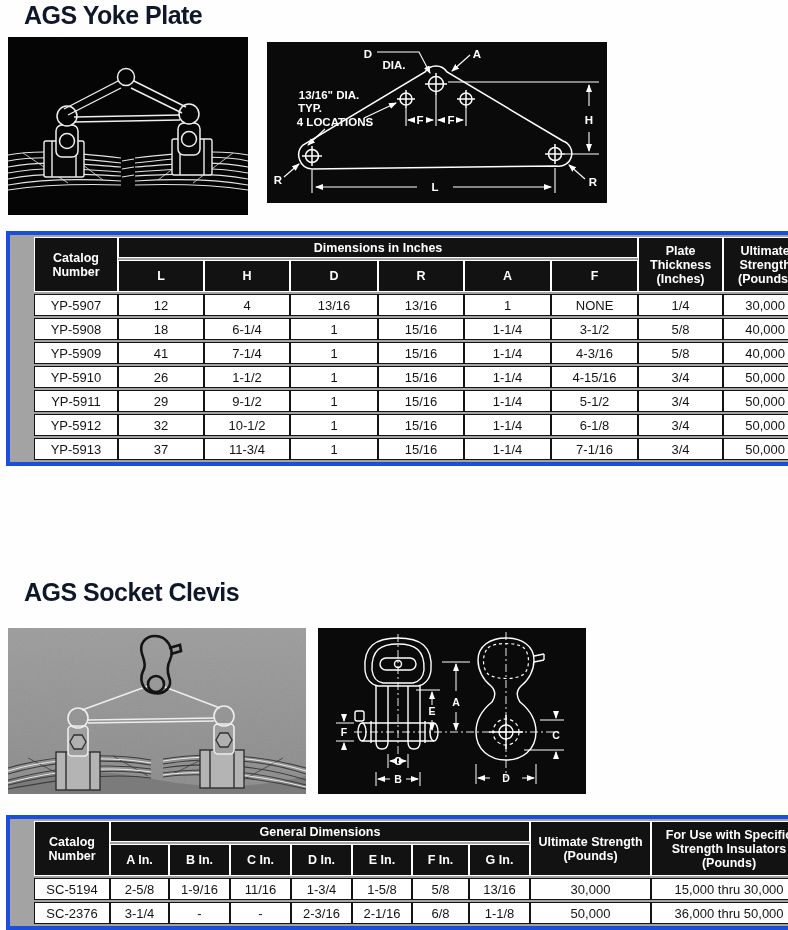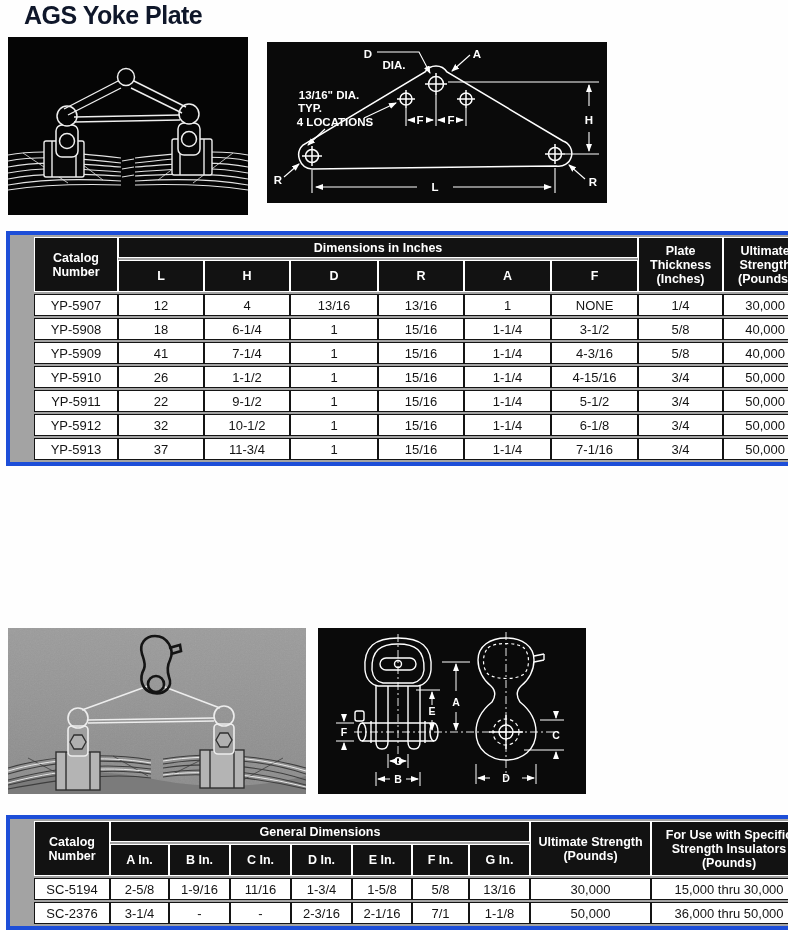"22" td { text: 22 -> 29 }
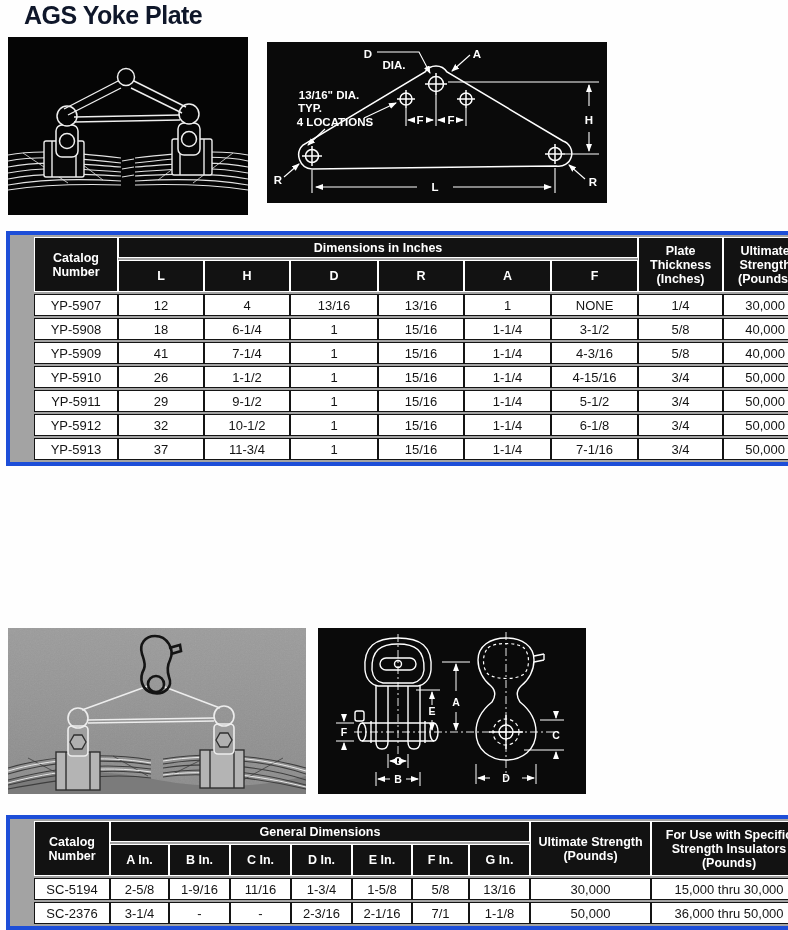"AGS Socket Clevis" h1.sec-title { html: none -> <h1>AGS Socket Clevis</h1> }
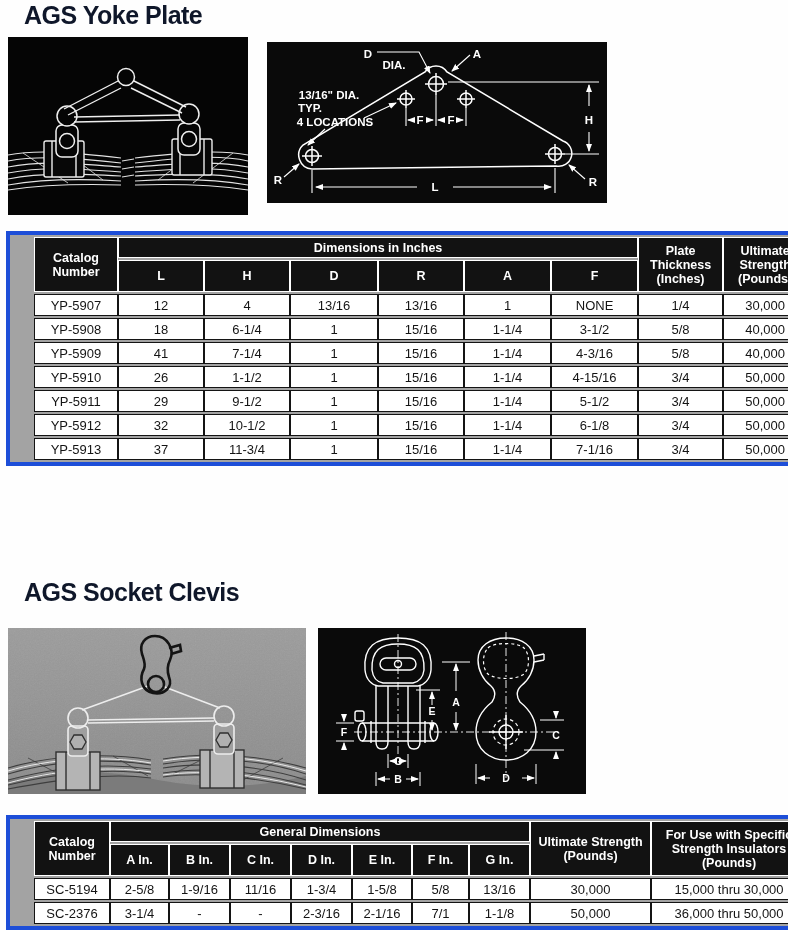"7/1" td { text: 7/1 -> 6/8 }
